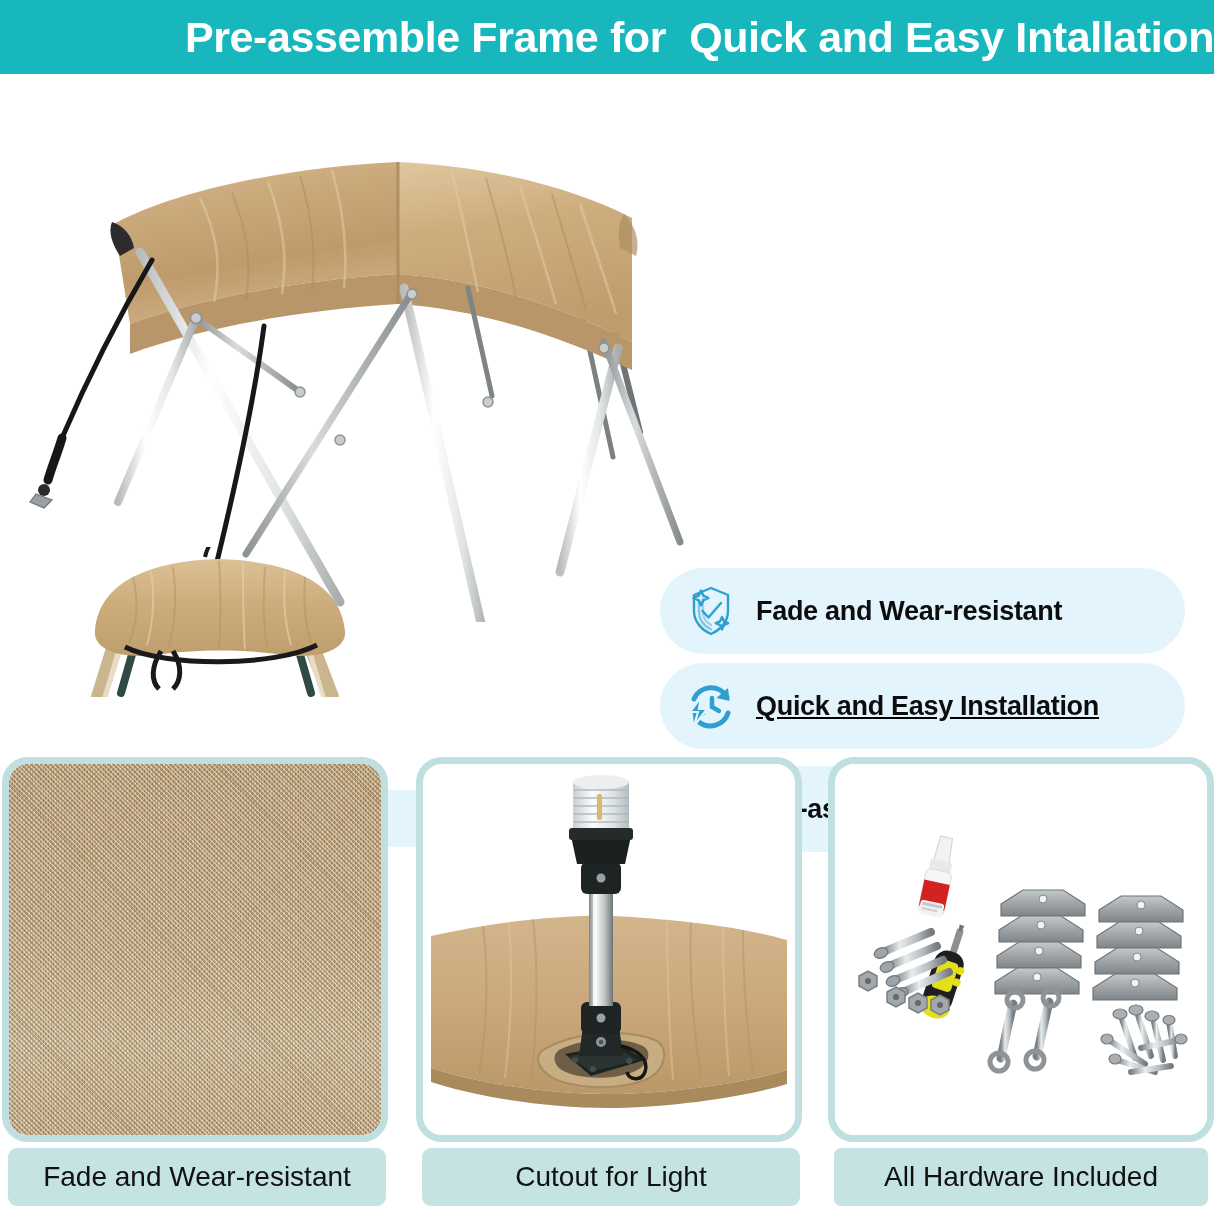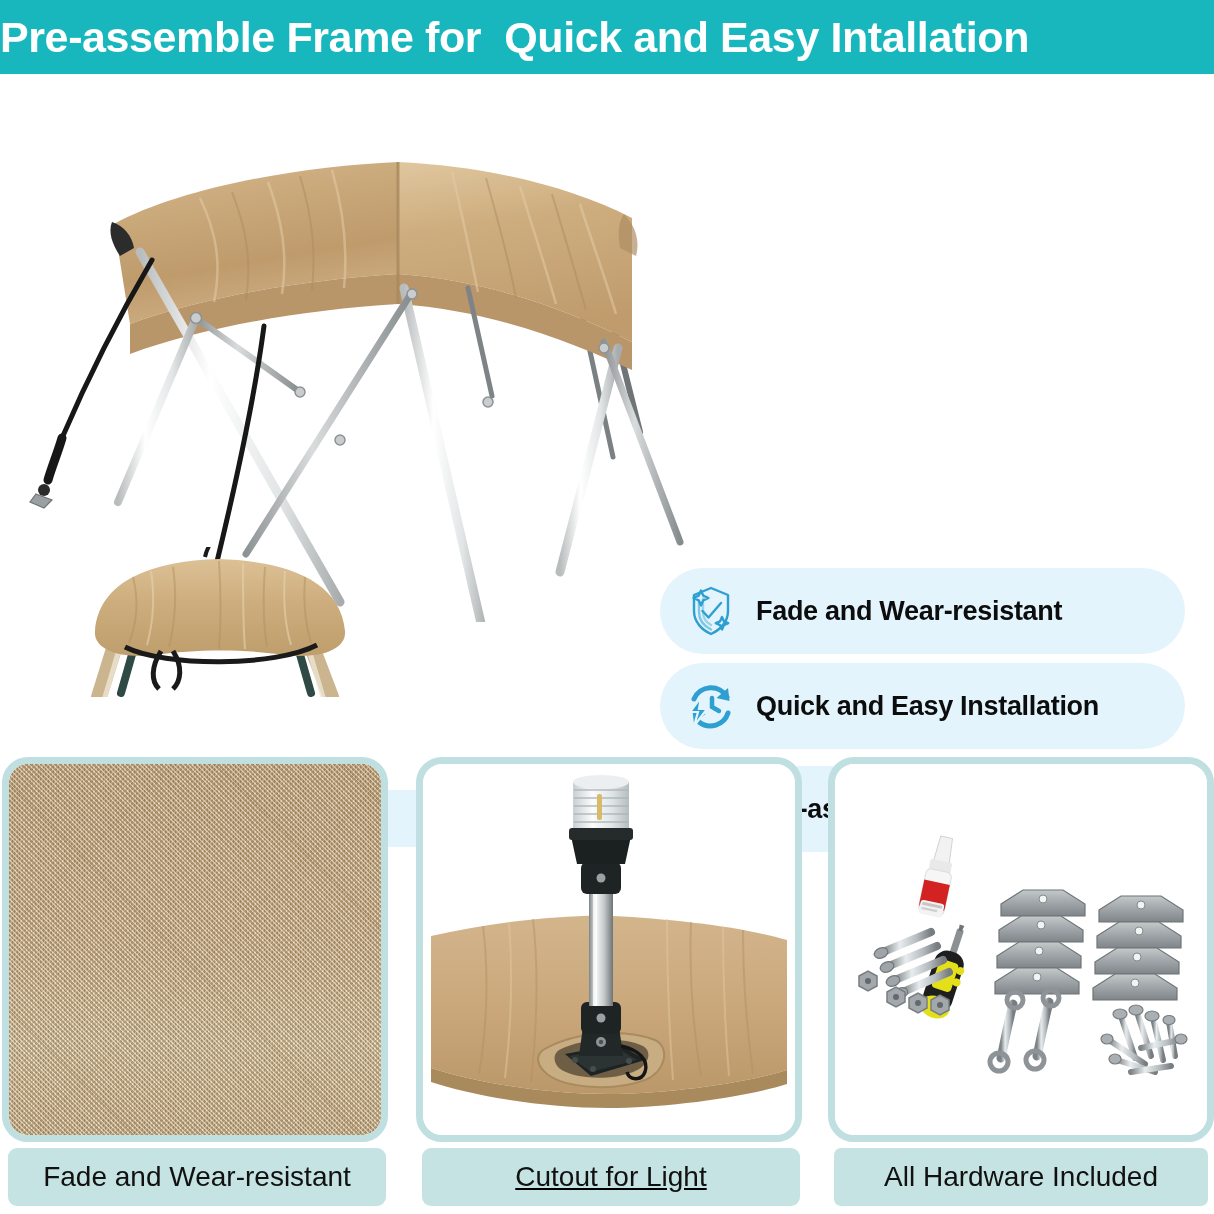"Pre-assemble Frame for Quick and" .header { justify-content: flex-start -> flex-end }
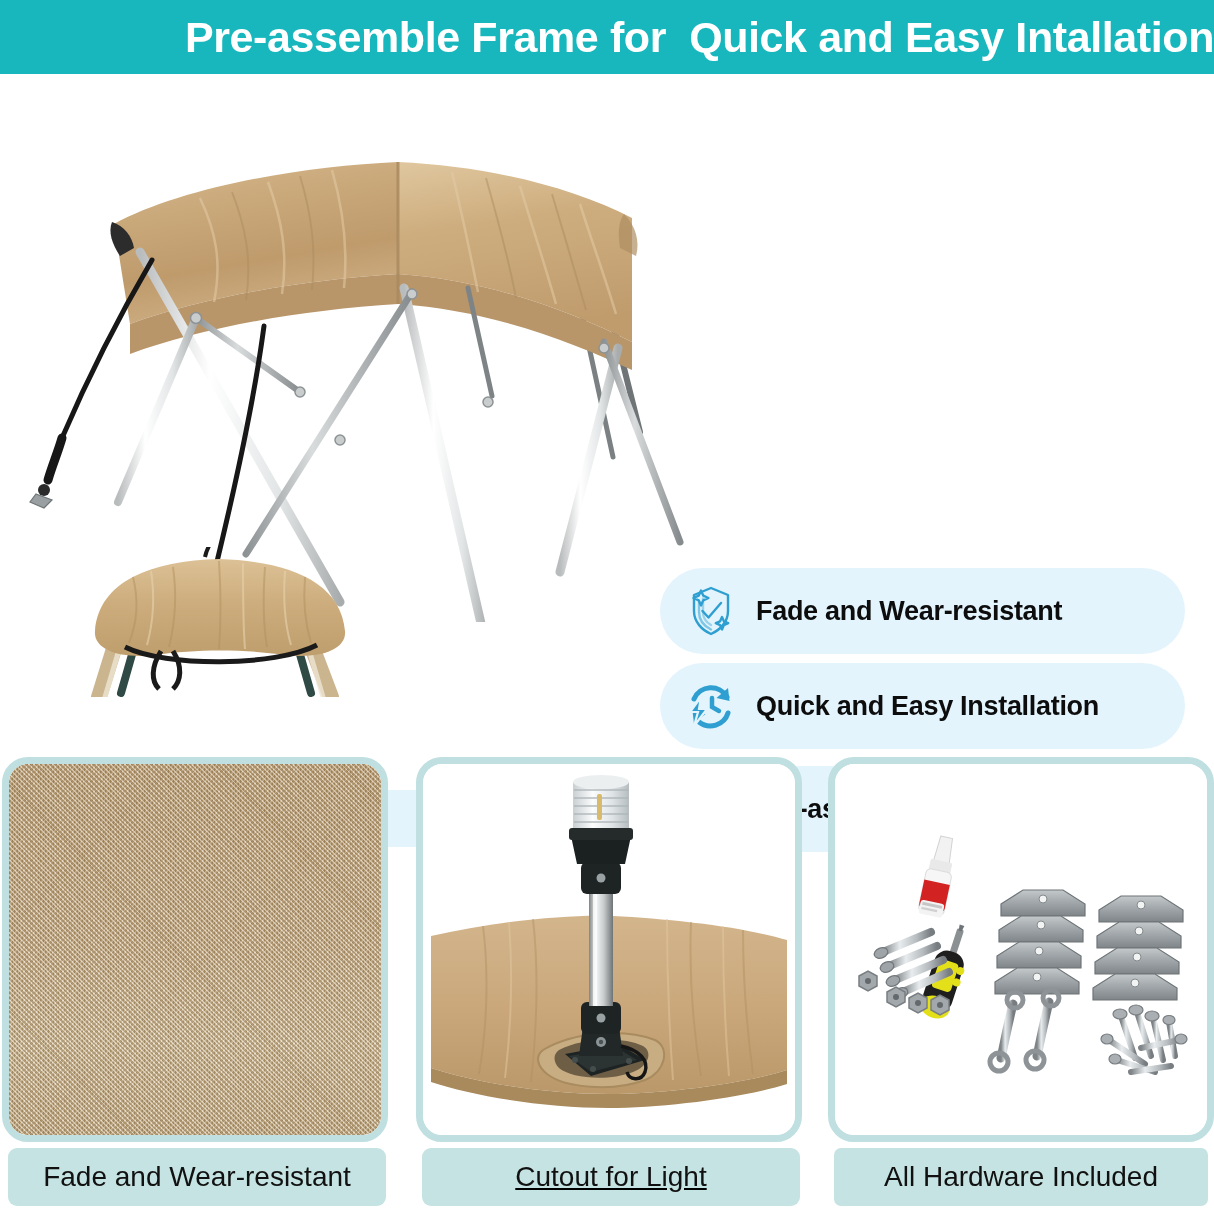"Quick and Easy Installation" .feature-pill.p2 { text-decoration: none -> underline }
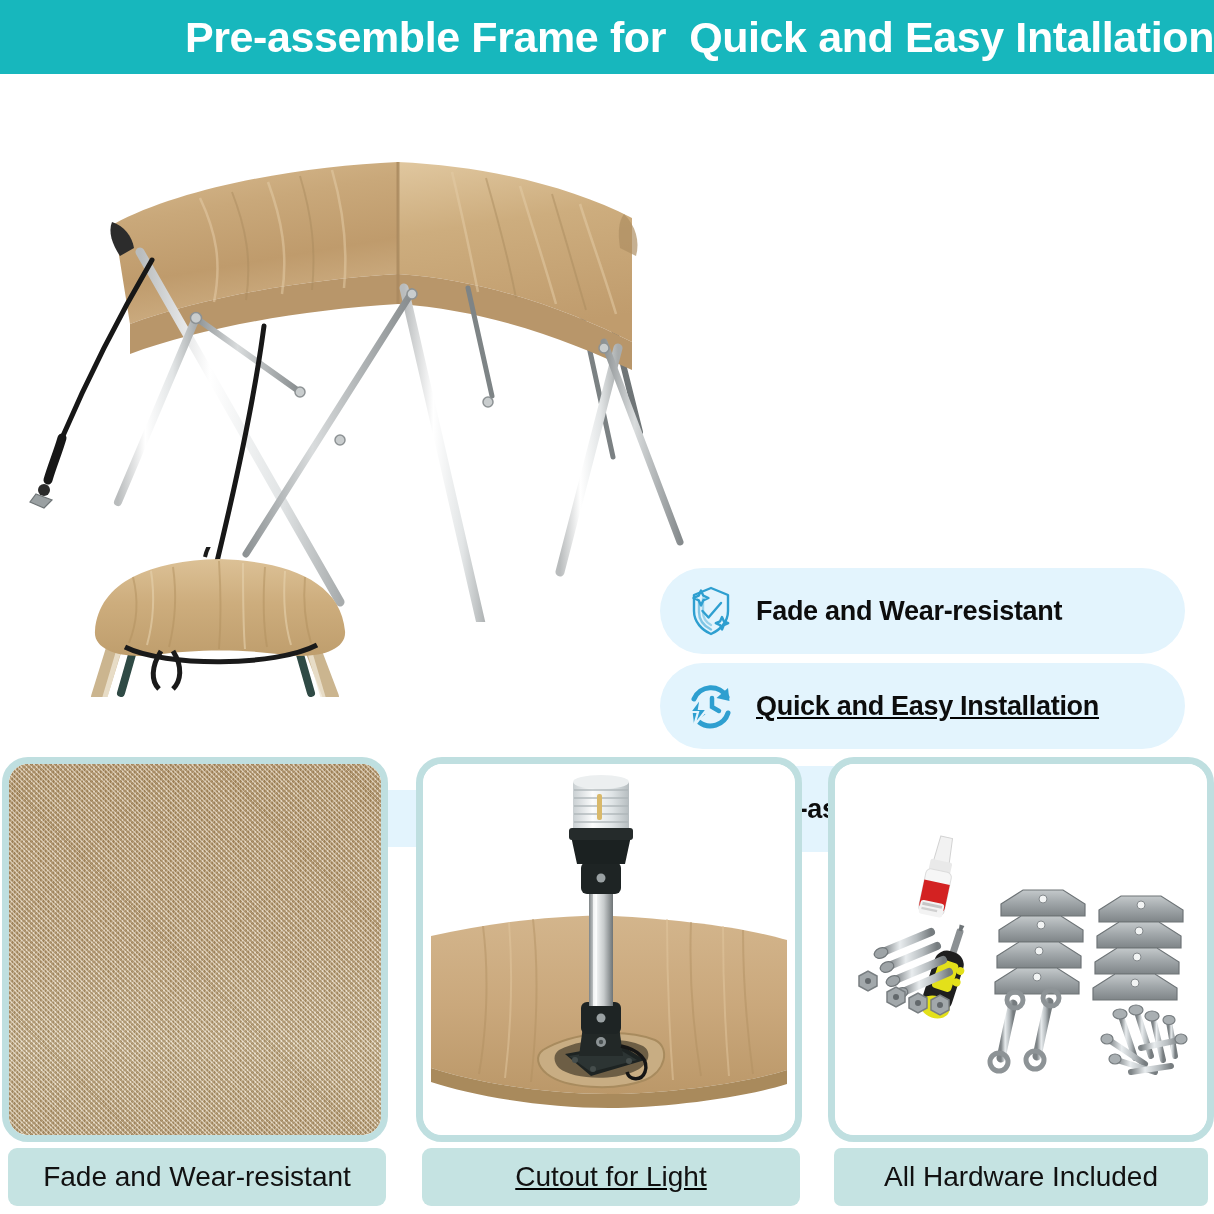"Cutout for Light" .caption.c2 { text-decoration: underline -> none }
